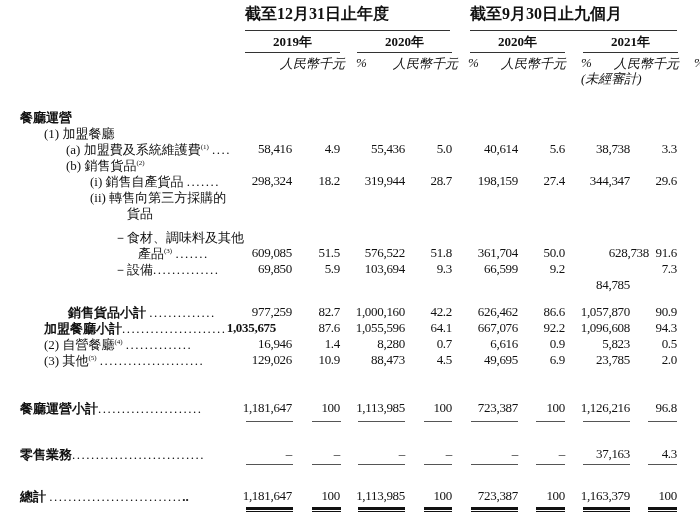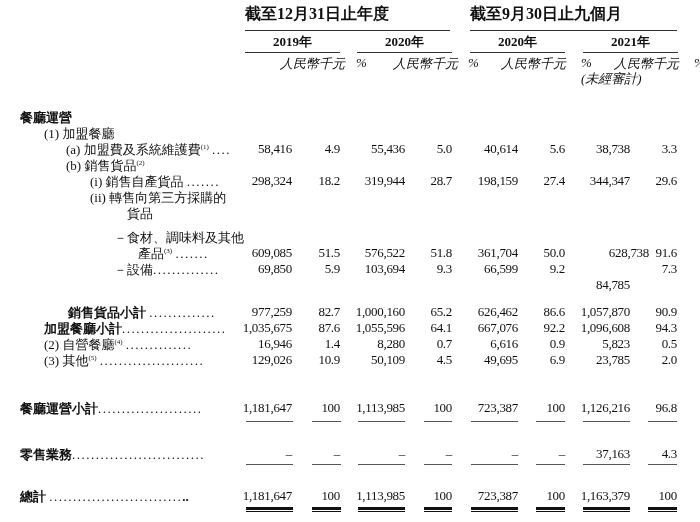"65.2" div.abs { text: 65.2 -> 42.2 }
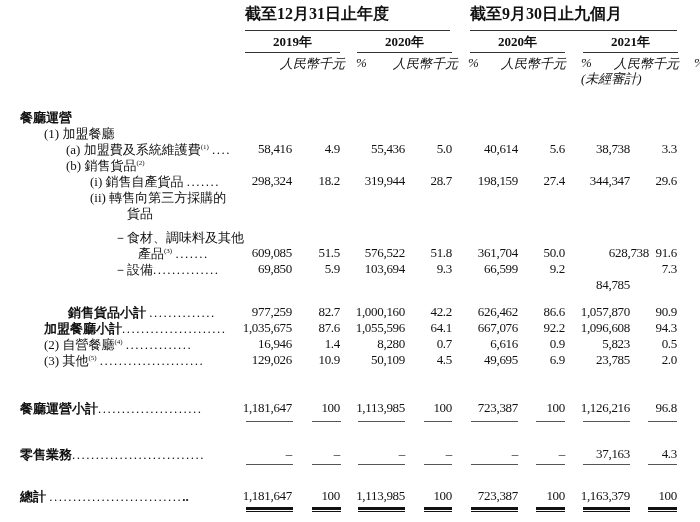"1,035,675" div.abs { font-weight: none -> bold; left: 232px -> 216px }
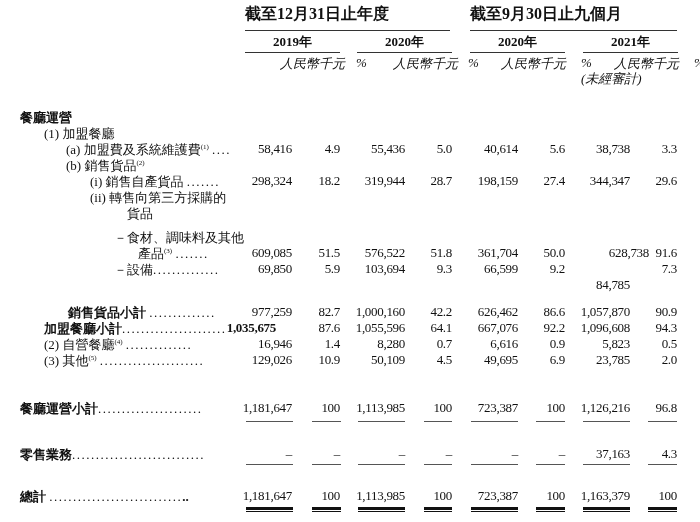"50,109" div.abs { text: 50,109 -> 88,473 }
